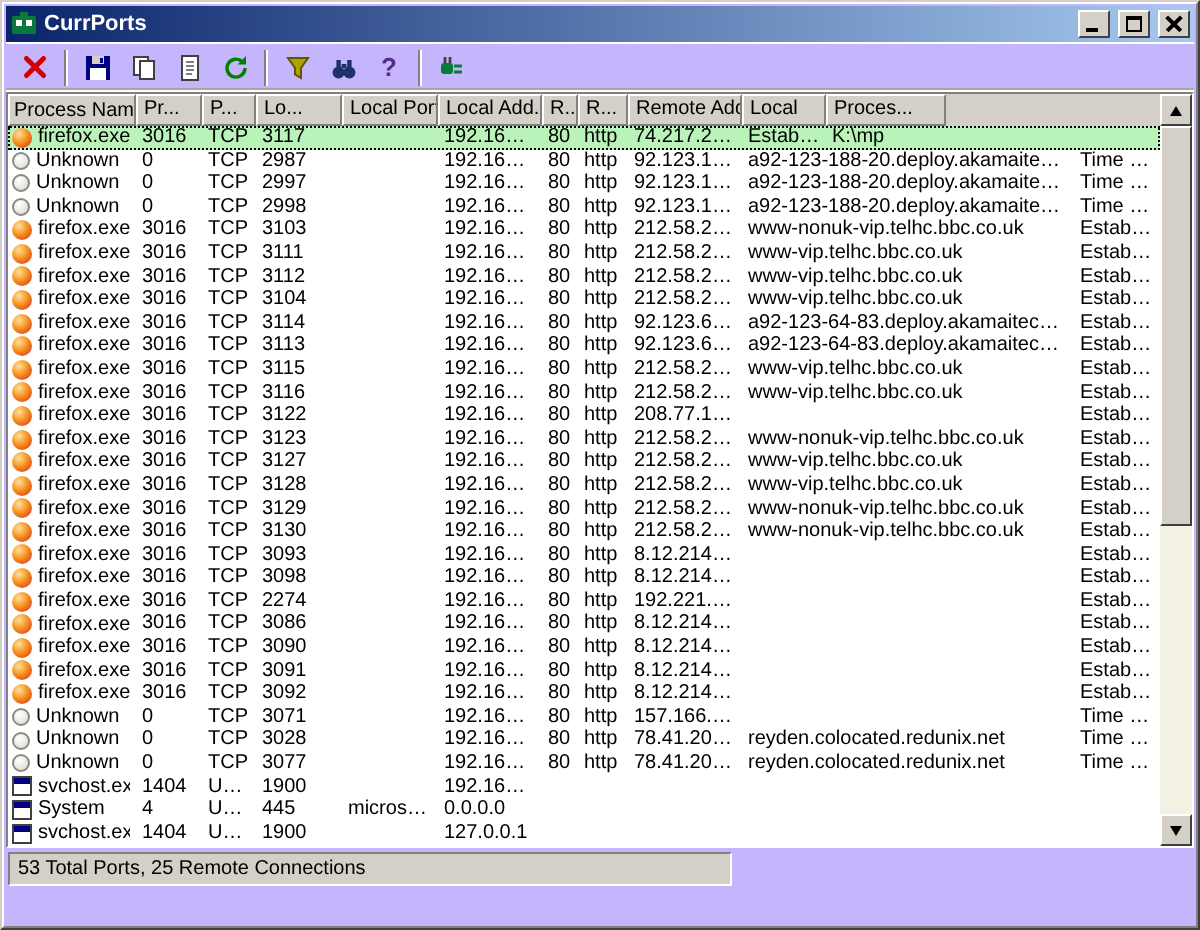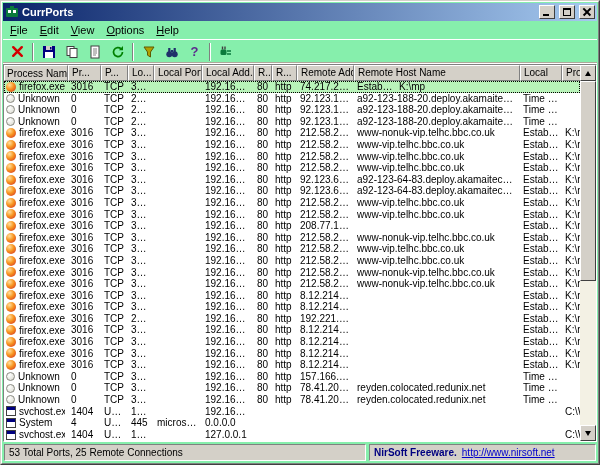"CurrPorts" .win-inner { background: #86efac -> #c4b5fd }
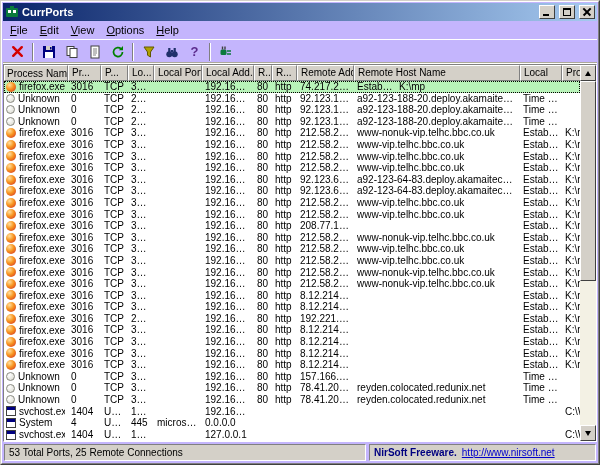"File" div.menubar { html: <div> <div>File</div> <div>Edit</div> <div>View</div> <div>Options</div> <div>Help</div> </div> -> none }
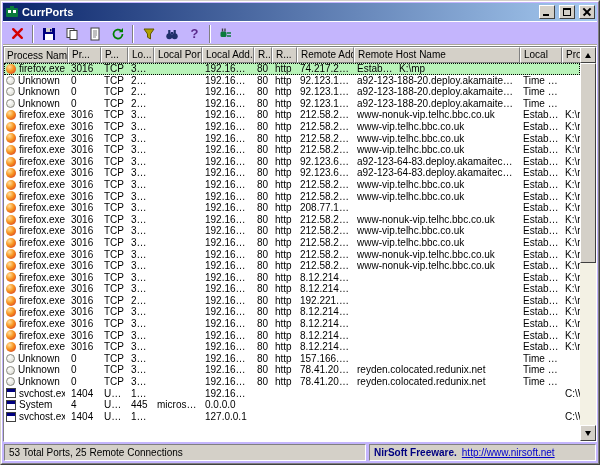"Lo..." .c3 { width: 26px -> 43px }
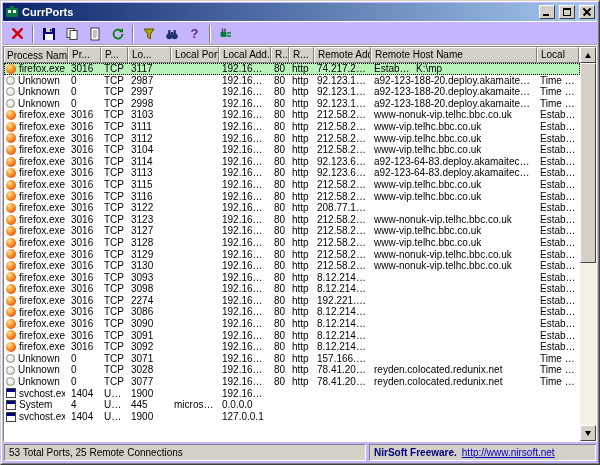"Remote Host Name" div.hcell { html: <div>Remote Host Name</div> -> none }
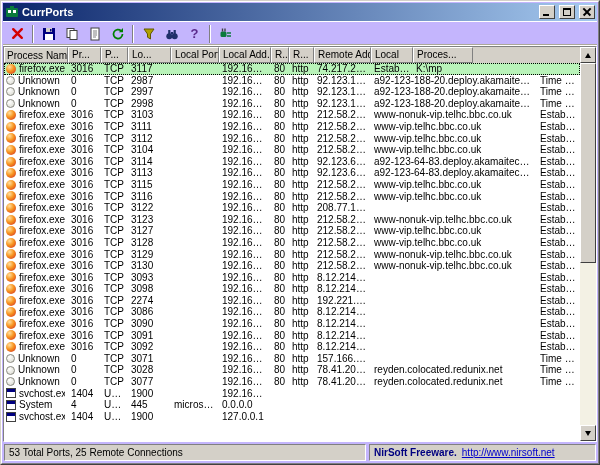"53 Total Ports, 25 Remote" .statusbar { gap: 3px -> 20px; padding: 2px 1px 1px 1px -> 2px 1px 19px 1px }
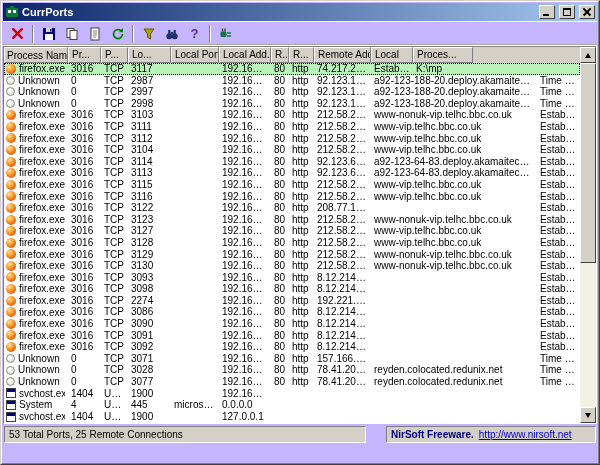"NirSoft Freeware." div.pane { html: <div> <span>NirSoft Freeware.</span> <span>http://www.nirsoft.net</span> </div> -> none }
